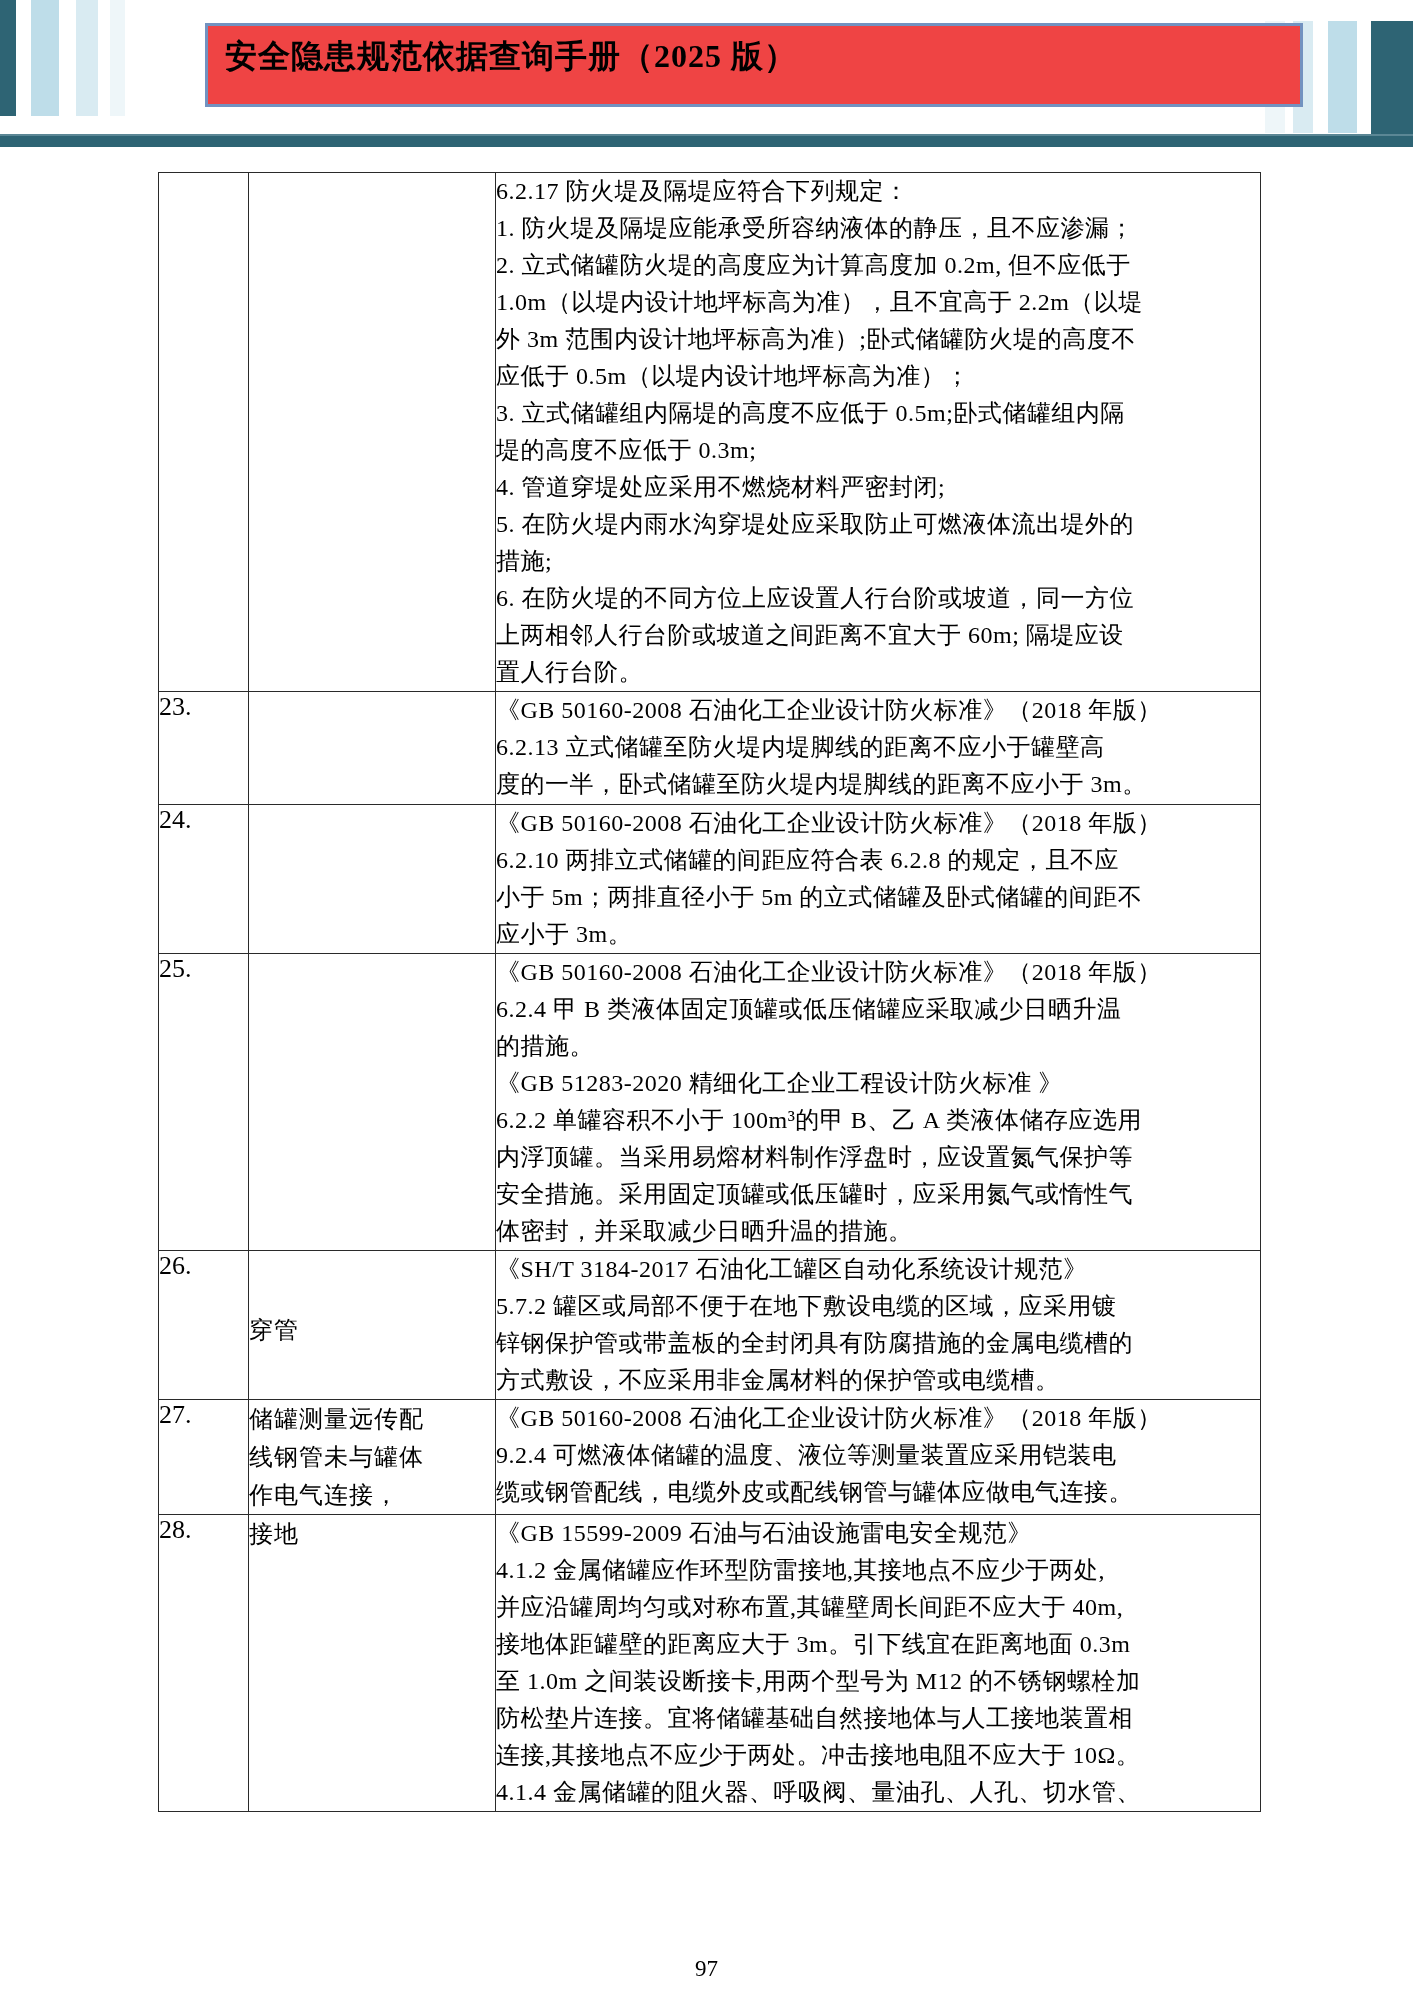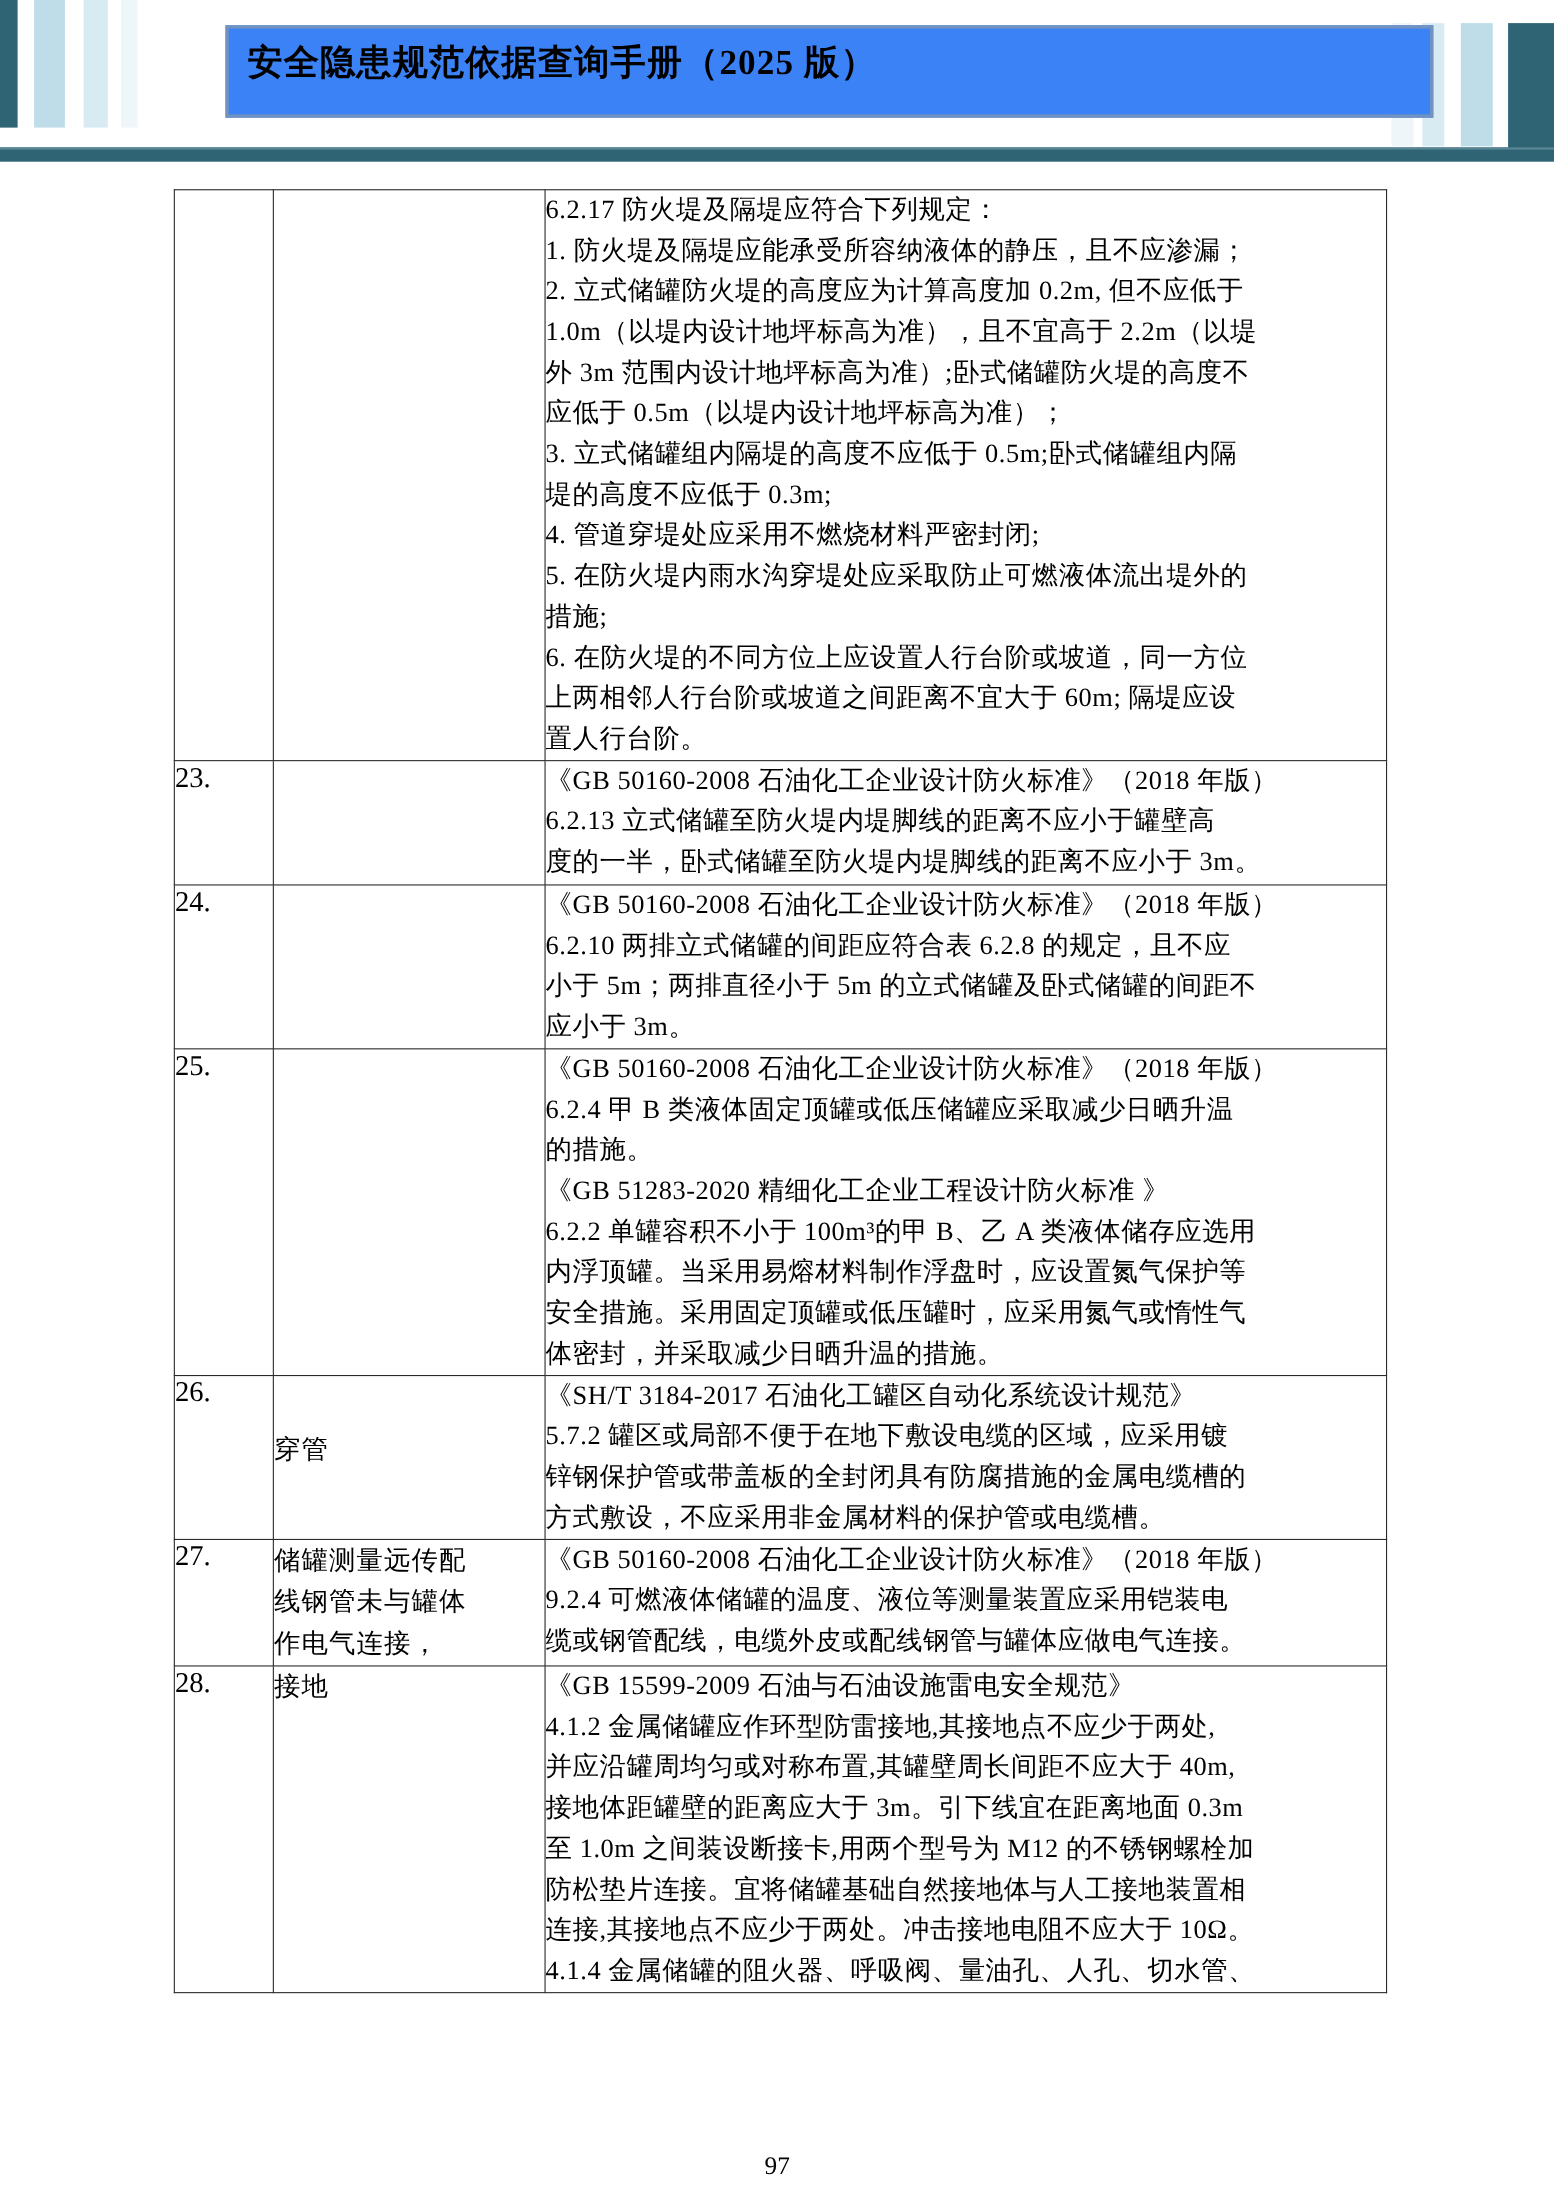"安全隐患规范依据查询手册（2025 版）" .title-box { background: #3b82f6 -> #ef4444 }
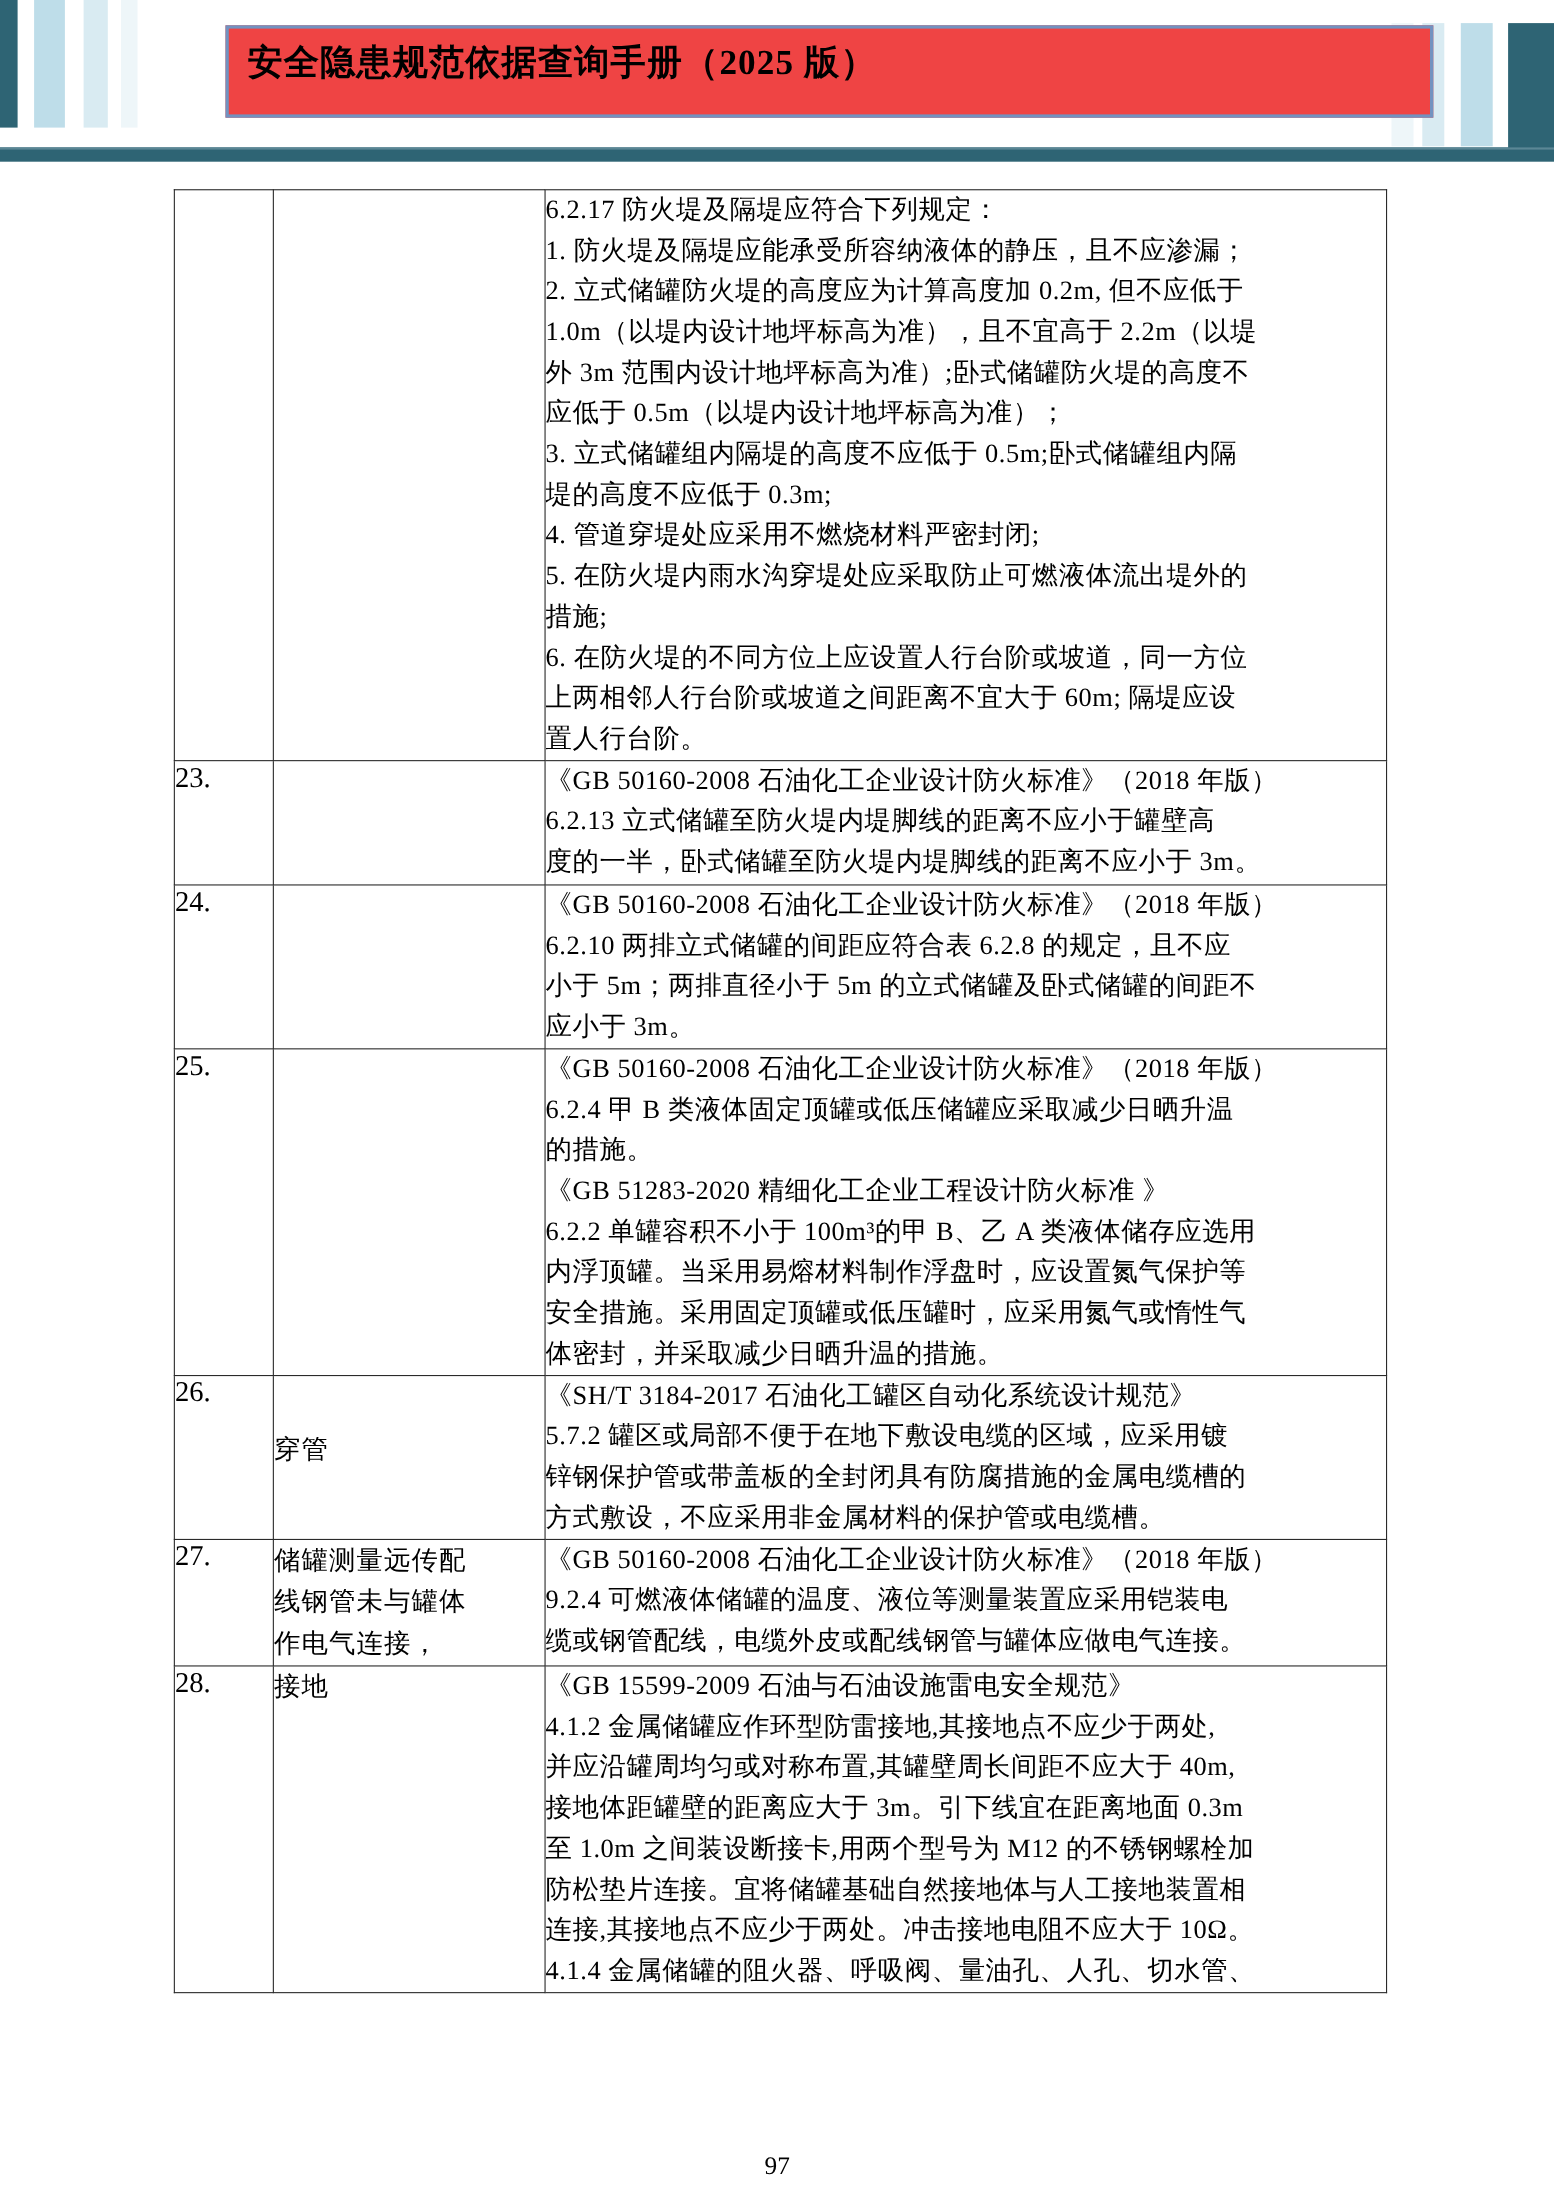"穿管" tr.r4 .cell-cat { padding-top: 48px -> 60px }
